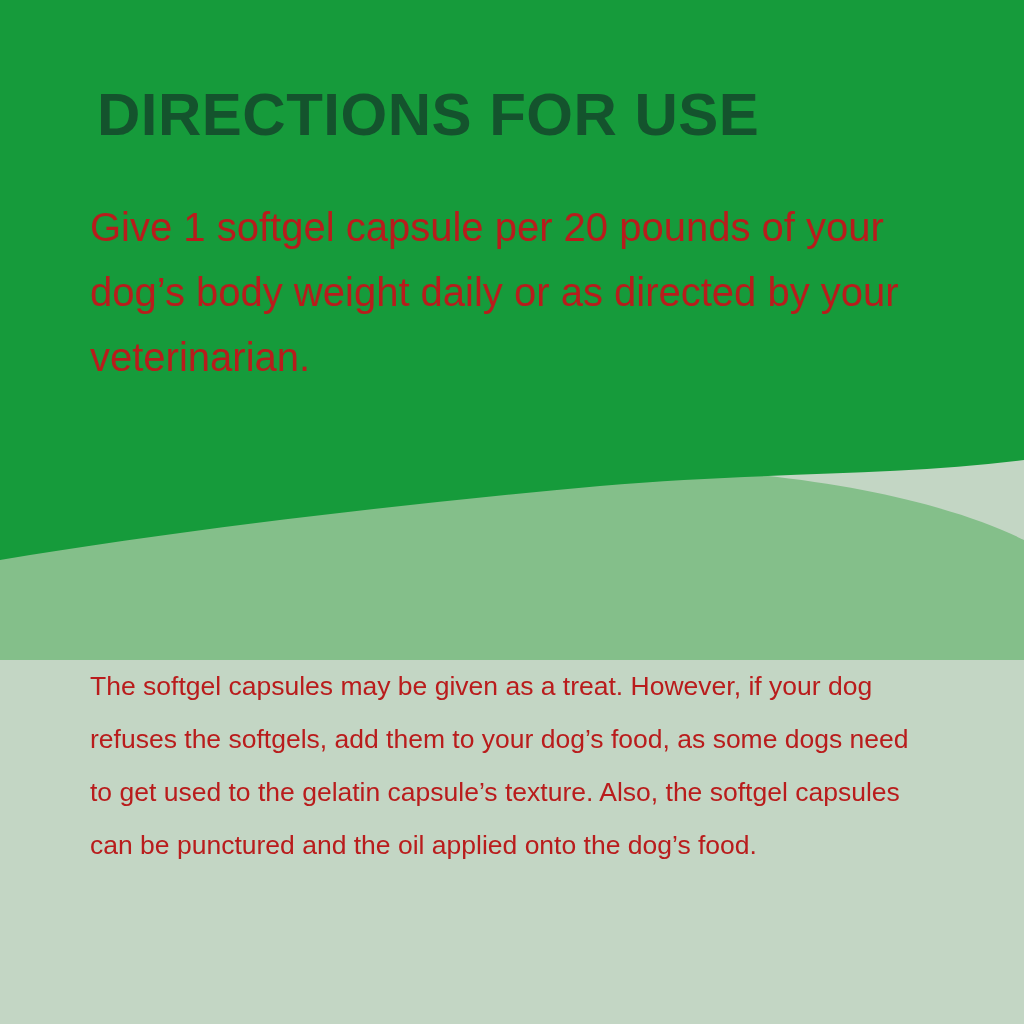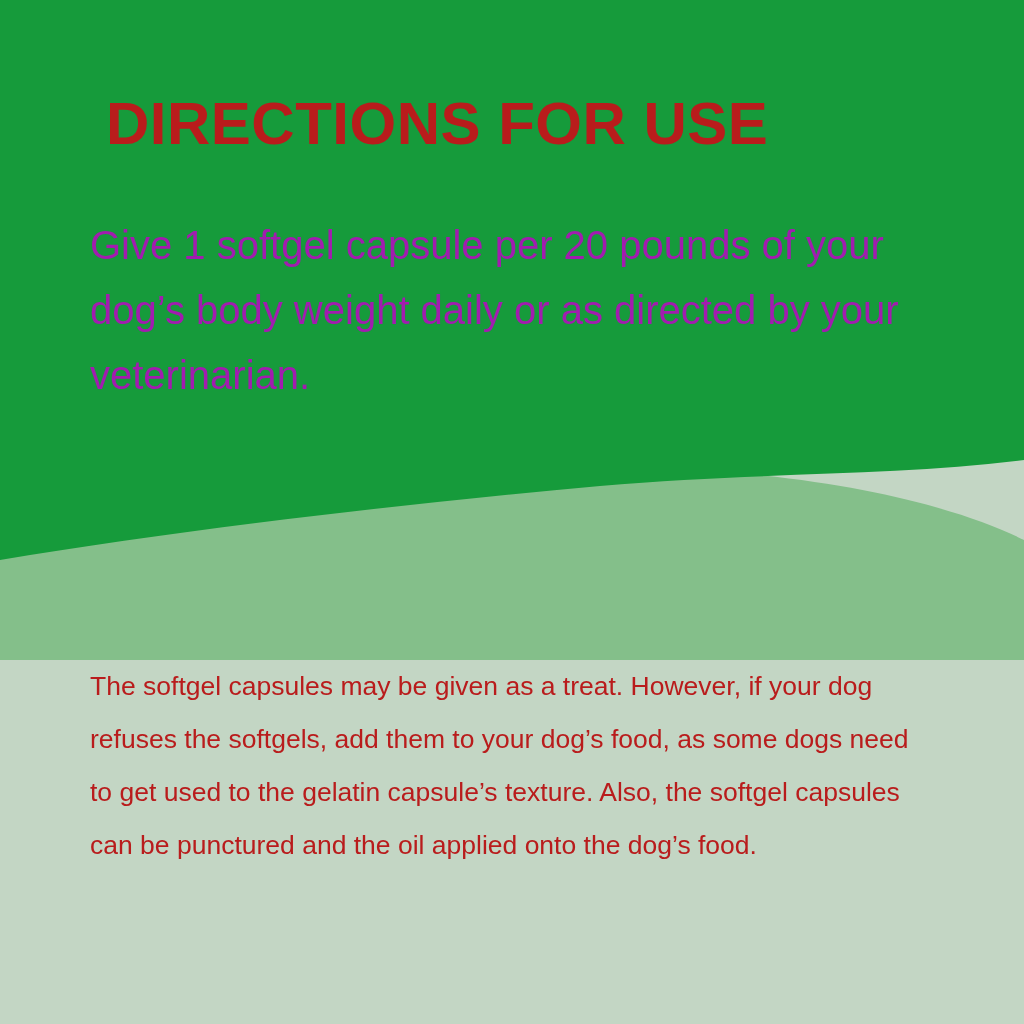"DIRECTIONS FOR USE" .heading { color: #b91c1c -> #14532d; margin: 16px -> 7px }
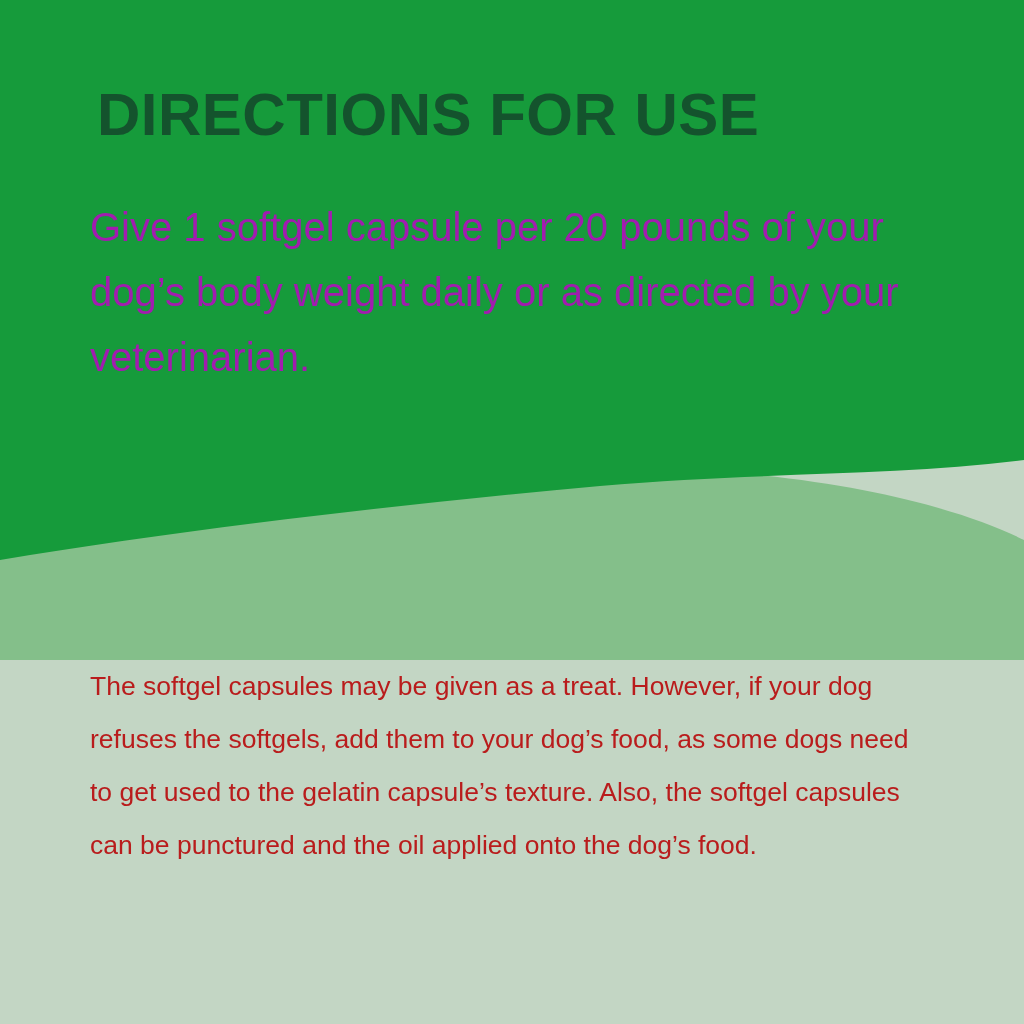"Give 1 softgel capsule per" .subheading { color: #a21caf -> #b91c1c }
